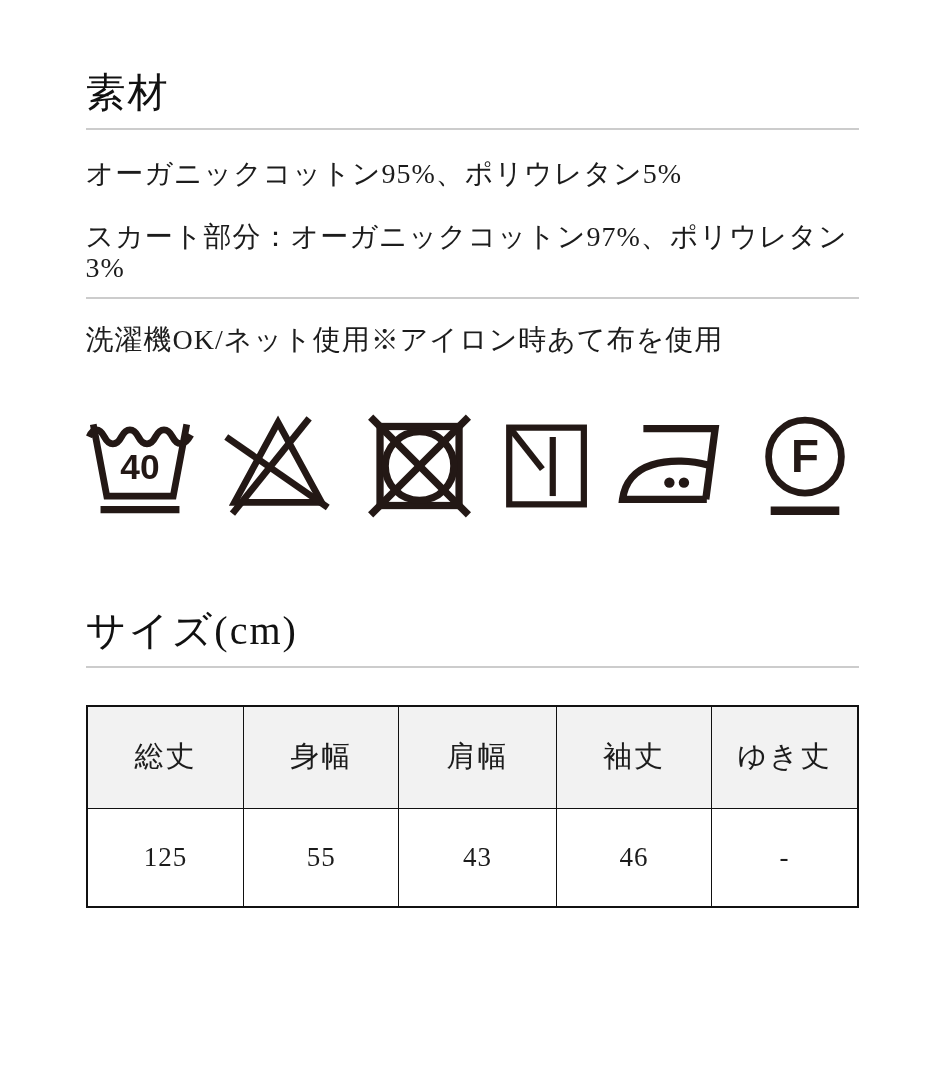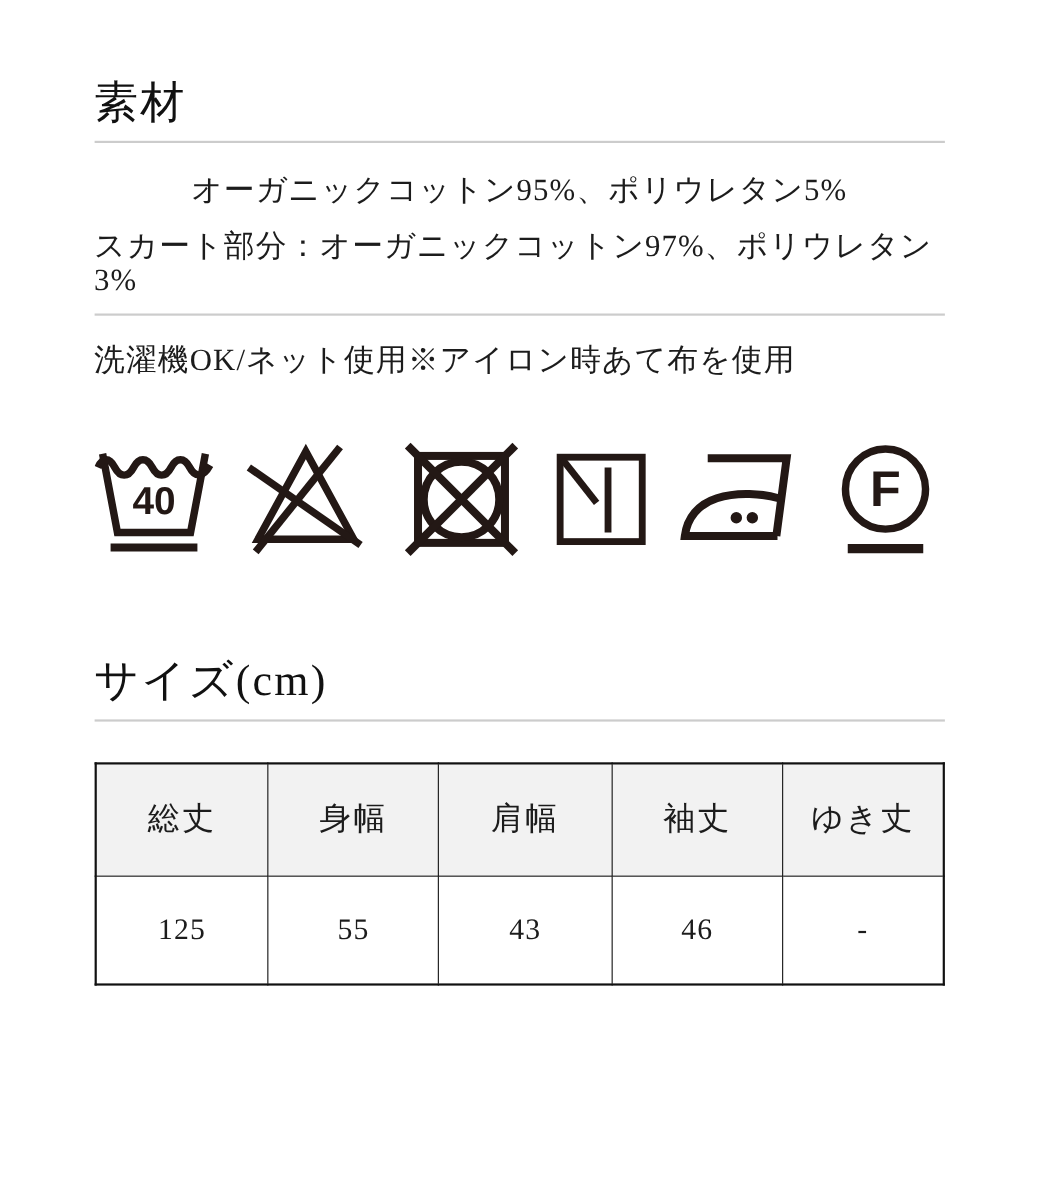"オーガニックコットン95%、ポリウレタン5%" .material-line-1 { text-align: center -> none }
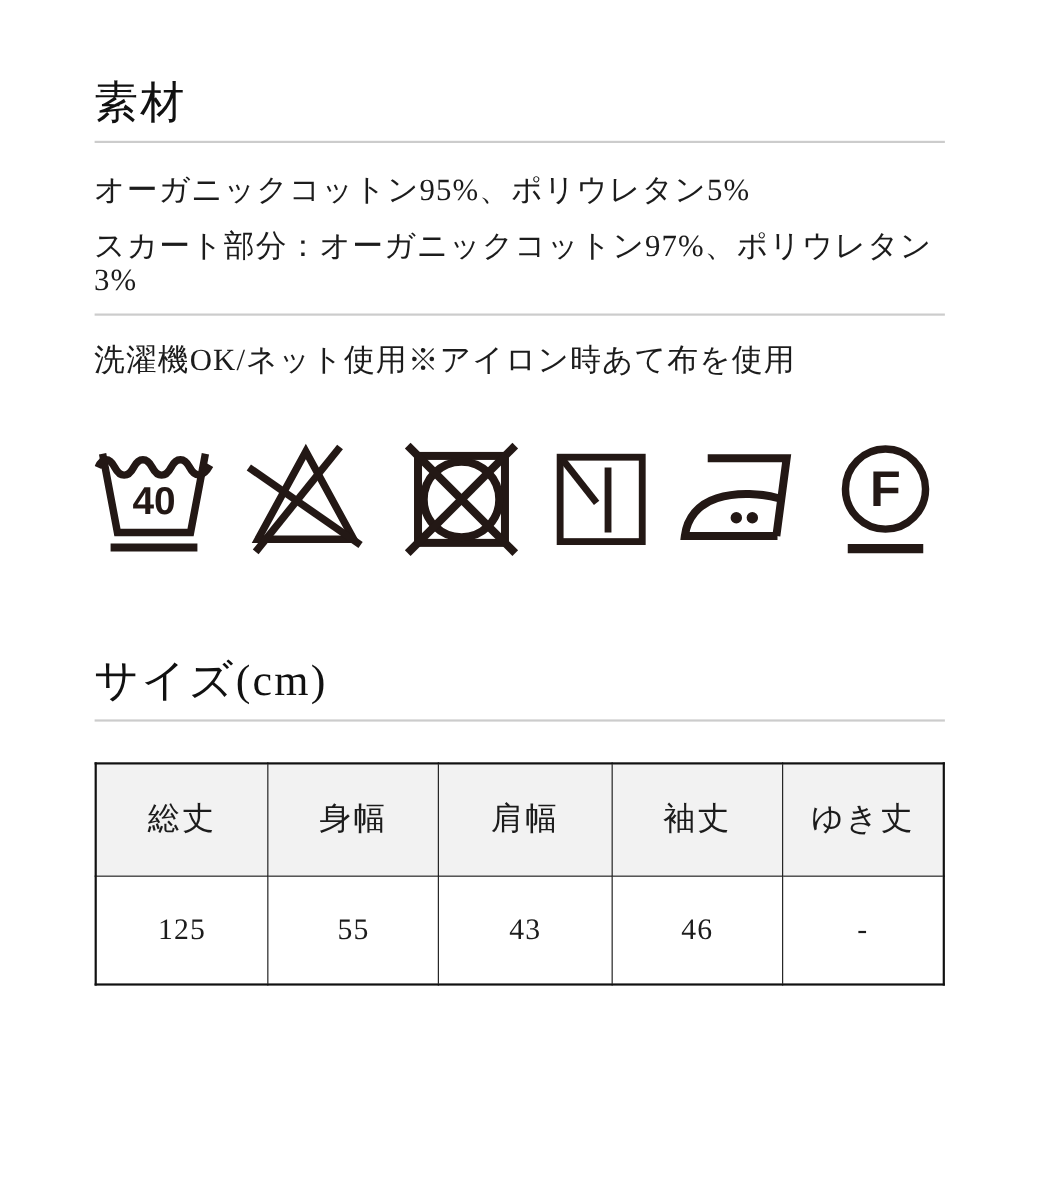"スカート部分：オーガニックコットン97%、ポリウレタン3%" .material-line-2 { margin-top: 20px -> 32px }
